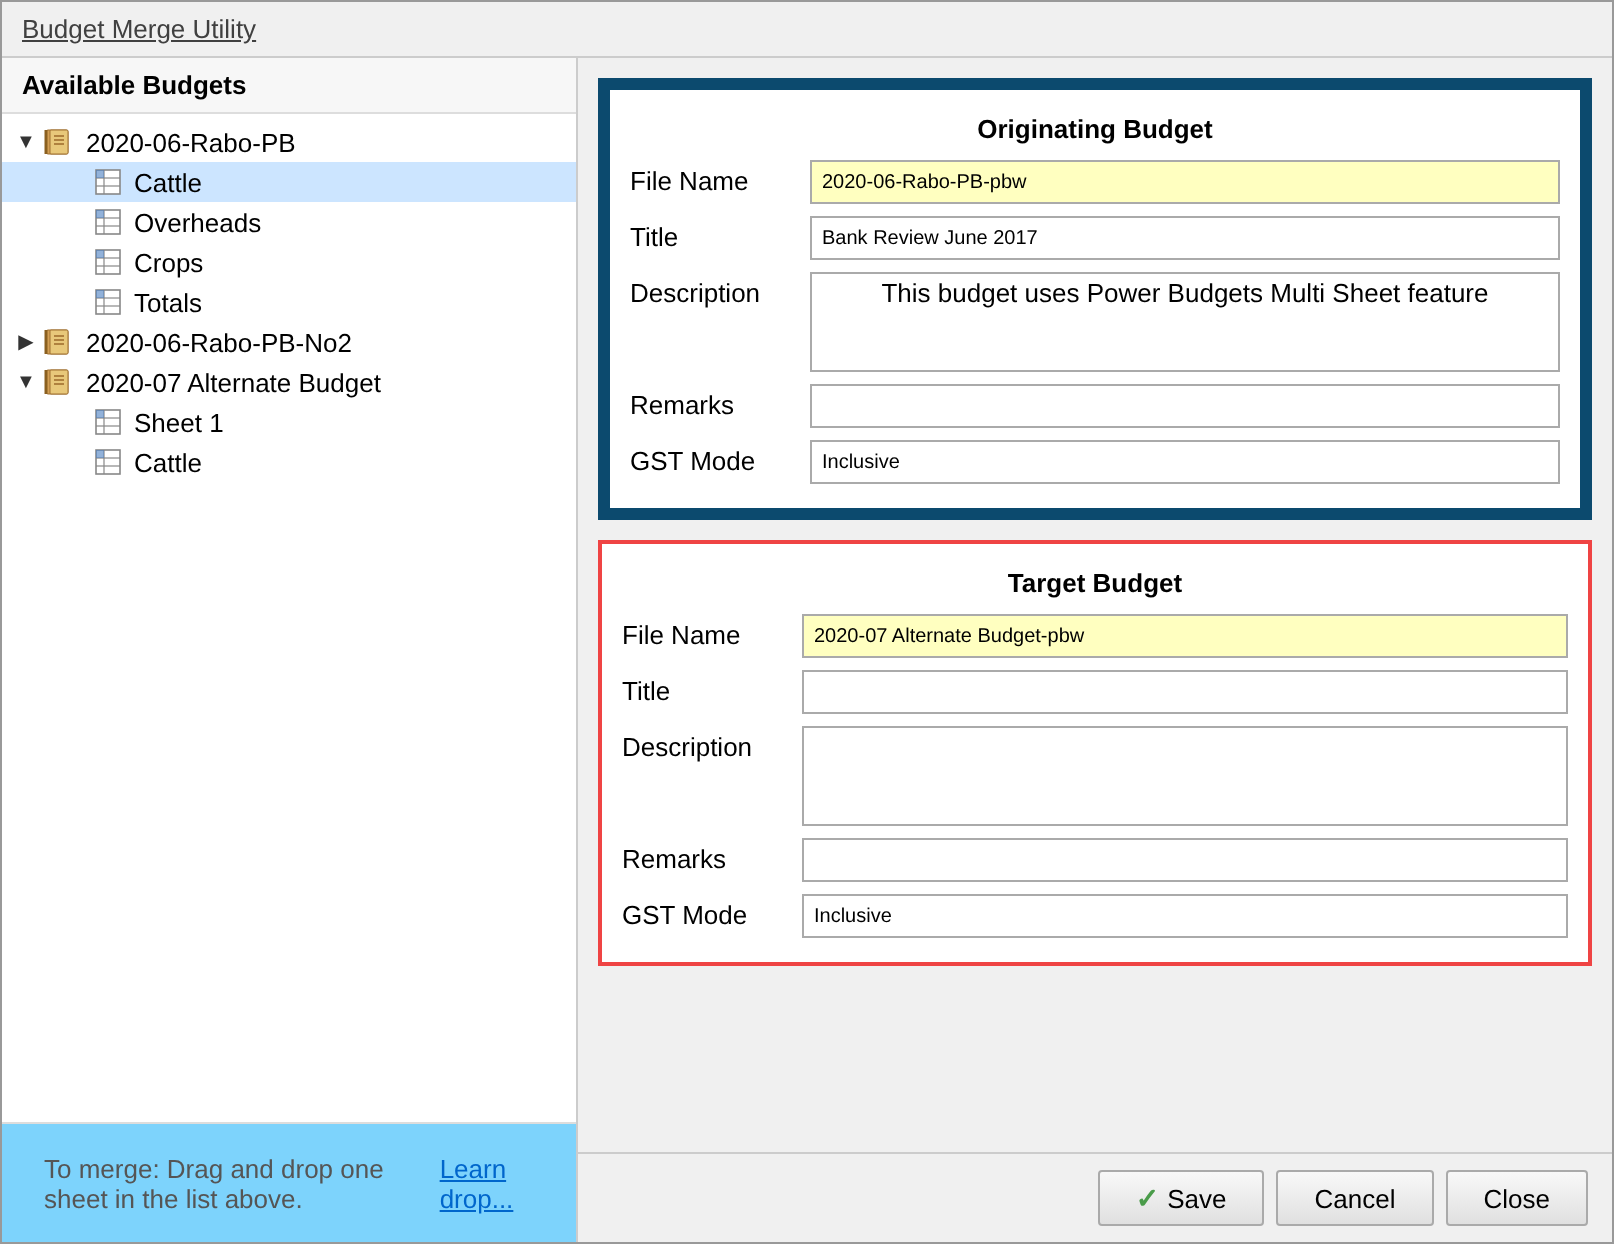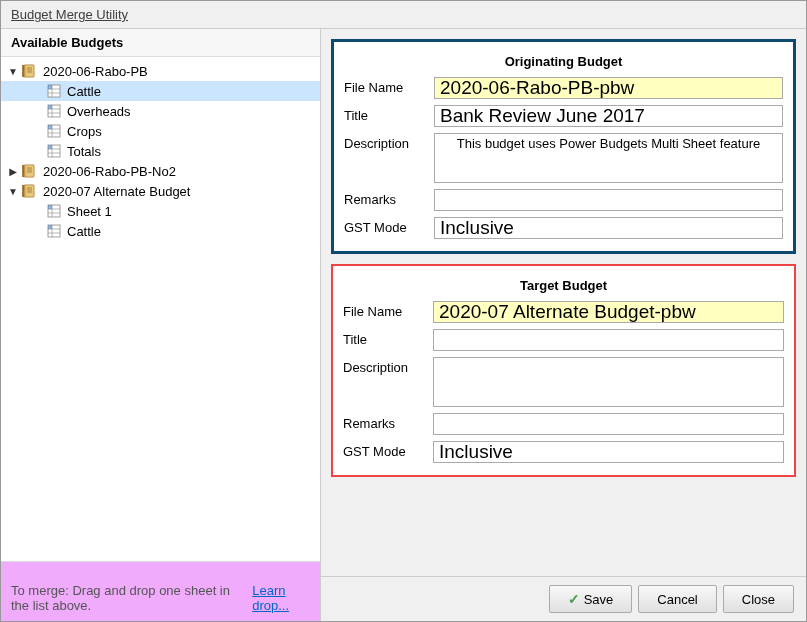"Available Budgets" .left-panel { width: 320px -> 288px }
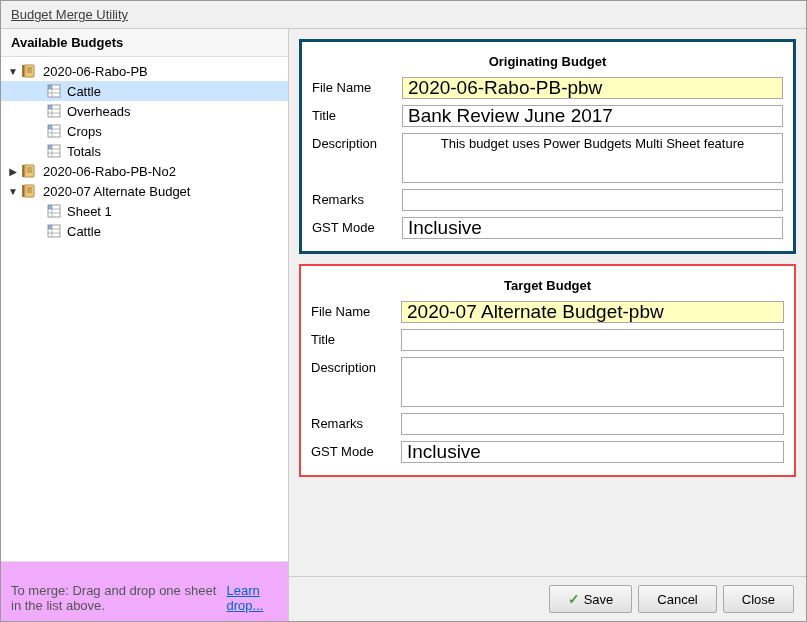"Originating Budget" div { border: 3px solid #0c4a6e -> 6px solid #0c4a6e }
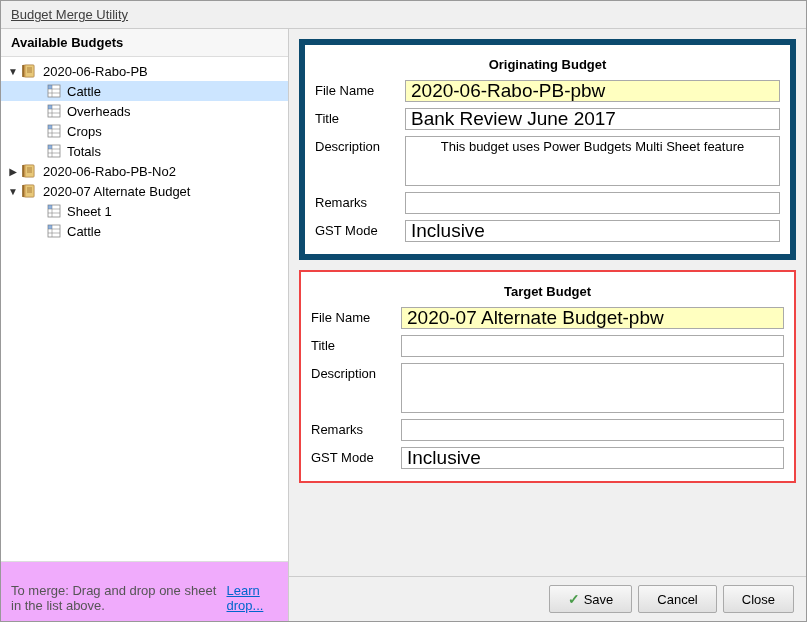"2020-06-Rabo-PB-pbw" .form-input { font-size: 19px -> 10px }
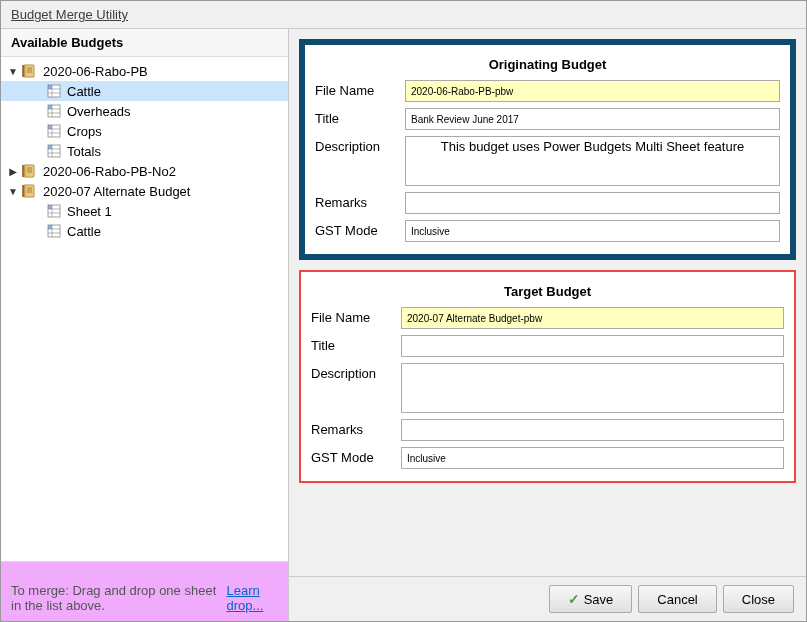"To merge: Drag and drop" .left-footer { align-items: flex-end -> center; background: #f0abfc -> #7dd3fc; padding: 8px 10px -> 8px 21px }
